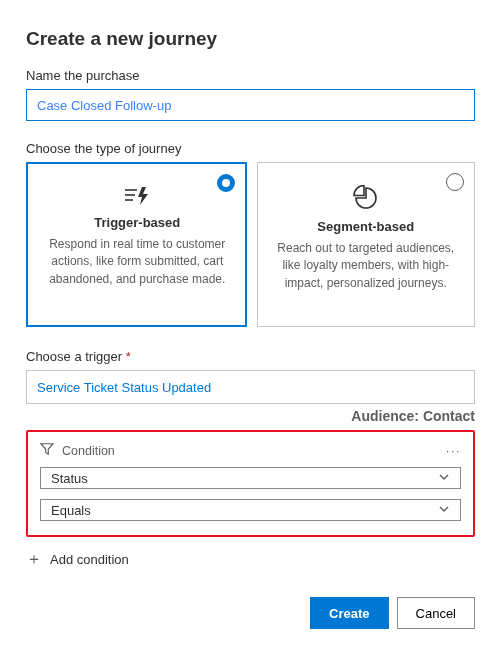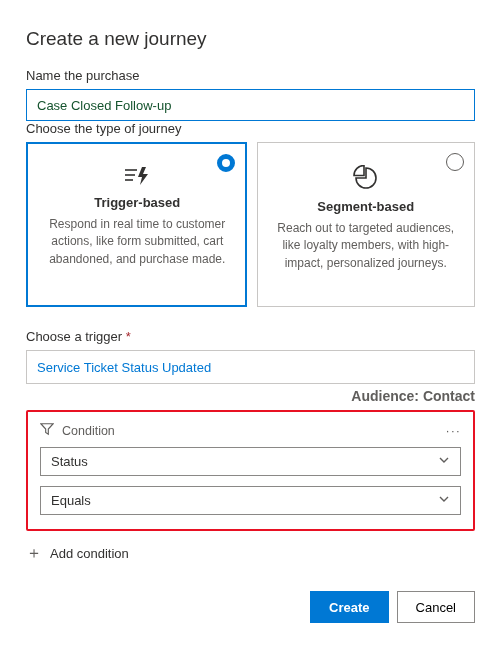"Create a new journey" h1 { font-weight: 400 -> 700 }
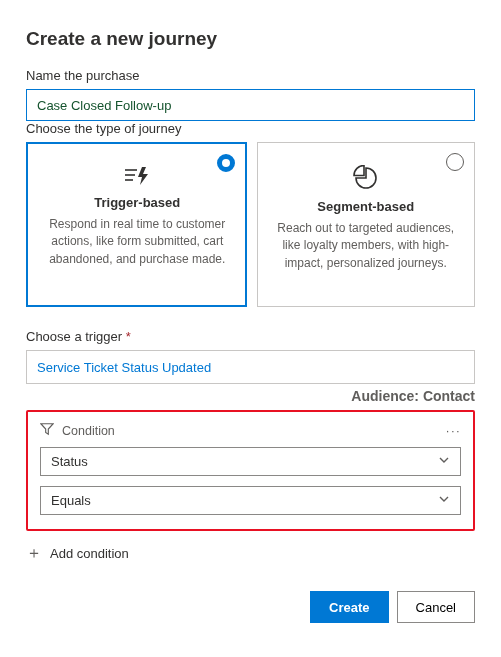"Case Closed Follow-up" .text-input { color: #14532d -> #3b82f6; margin-bottom: none -> 20px }
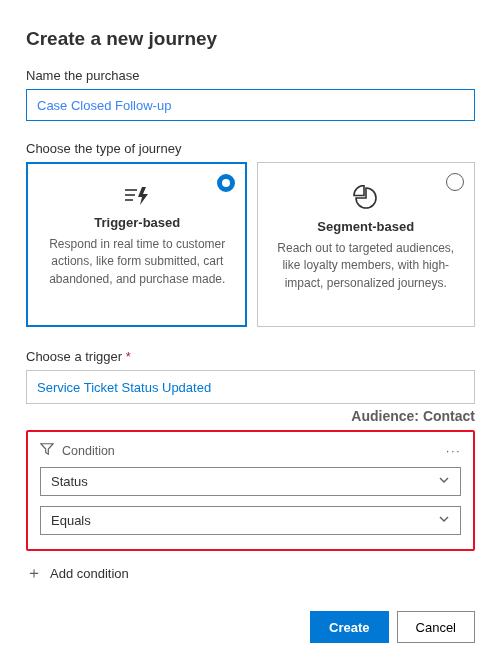"Status" .dropdown { height: 29px -> 22px }
